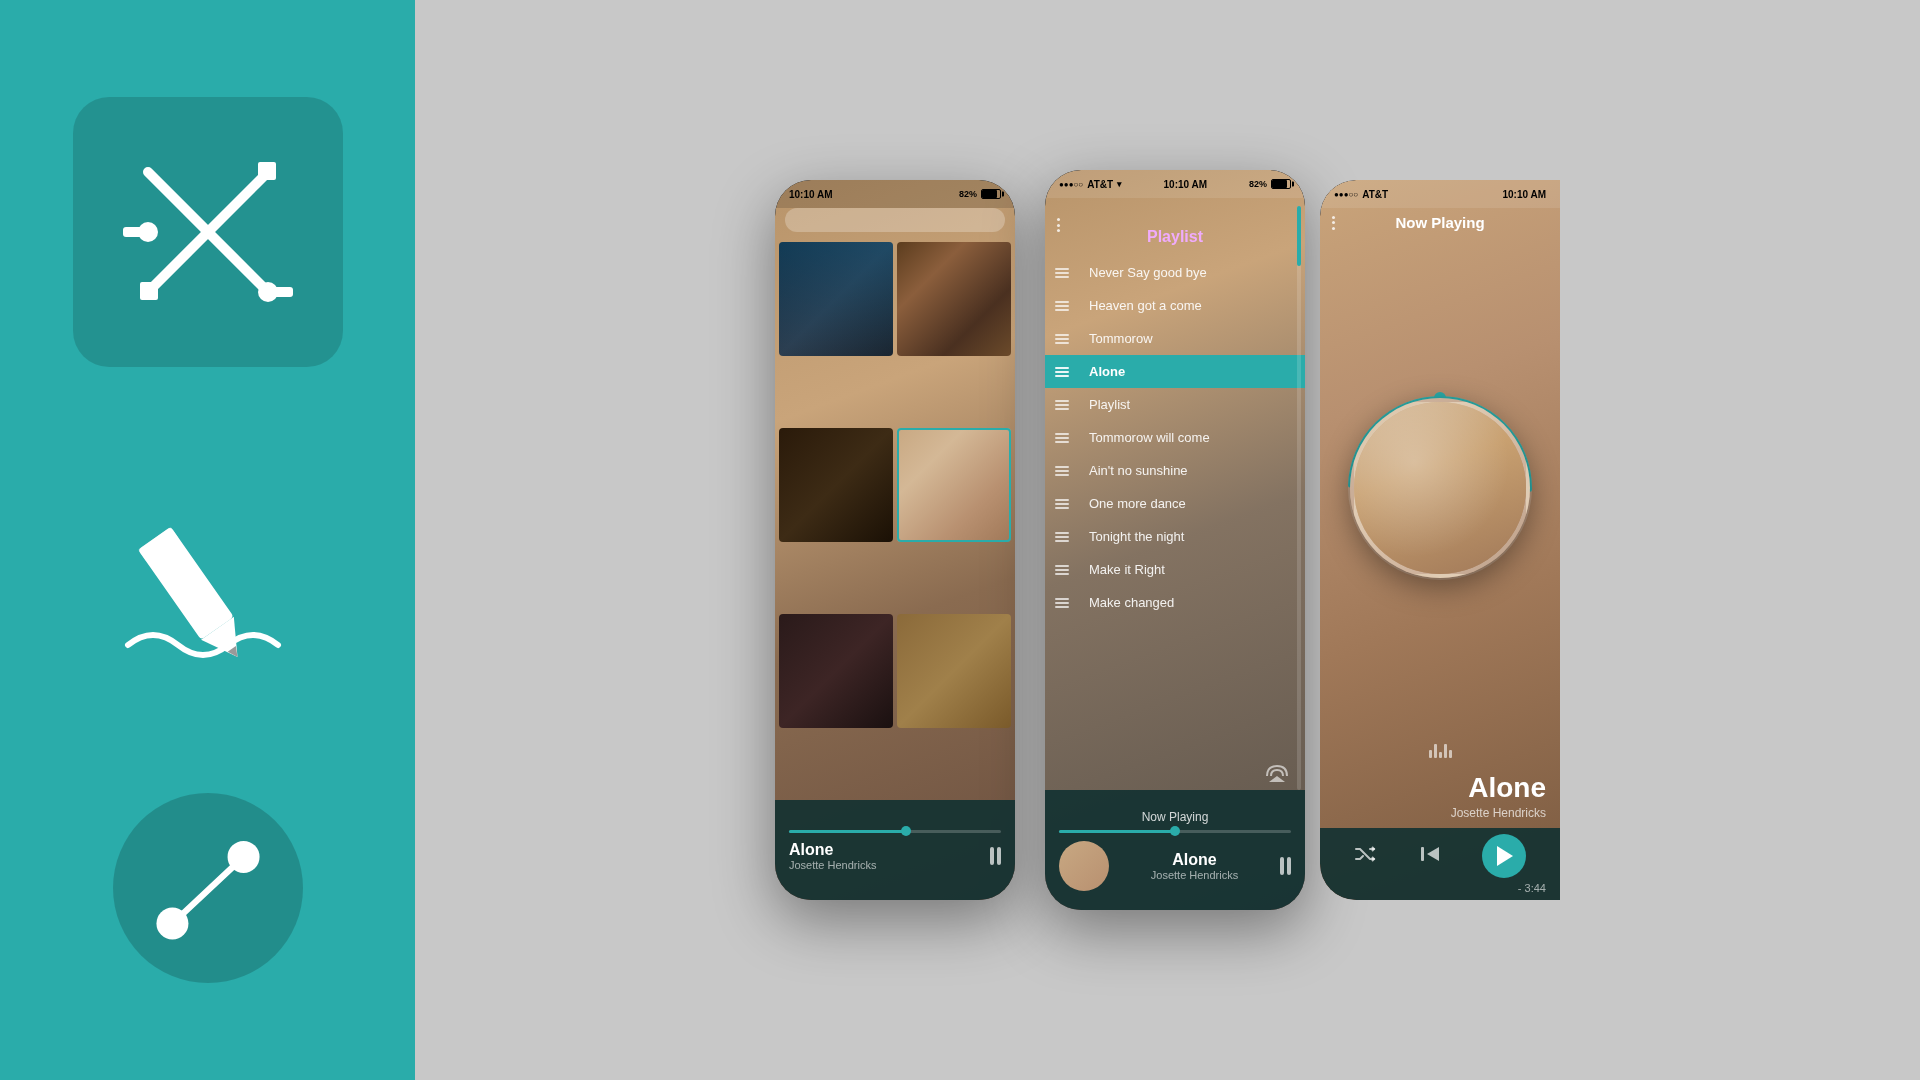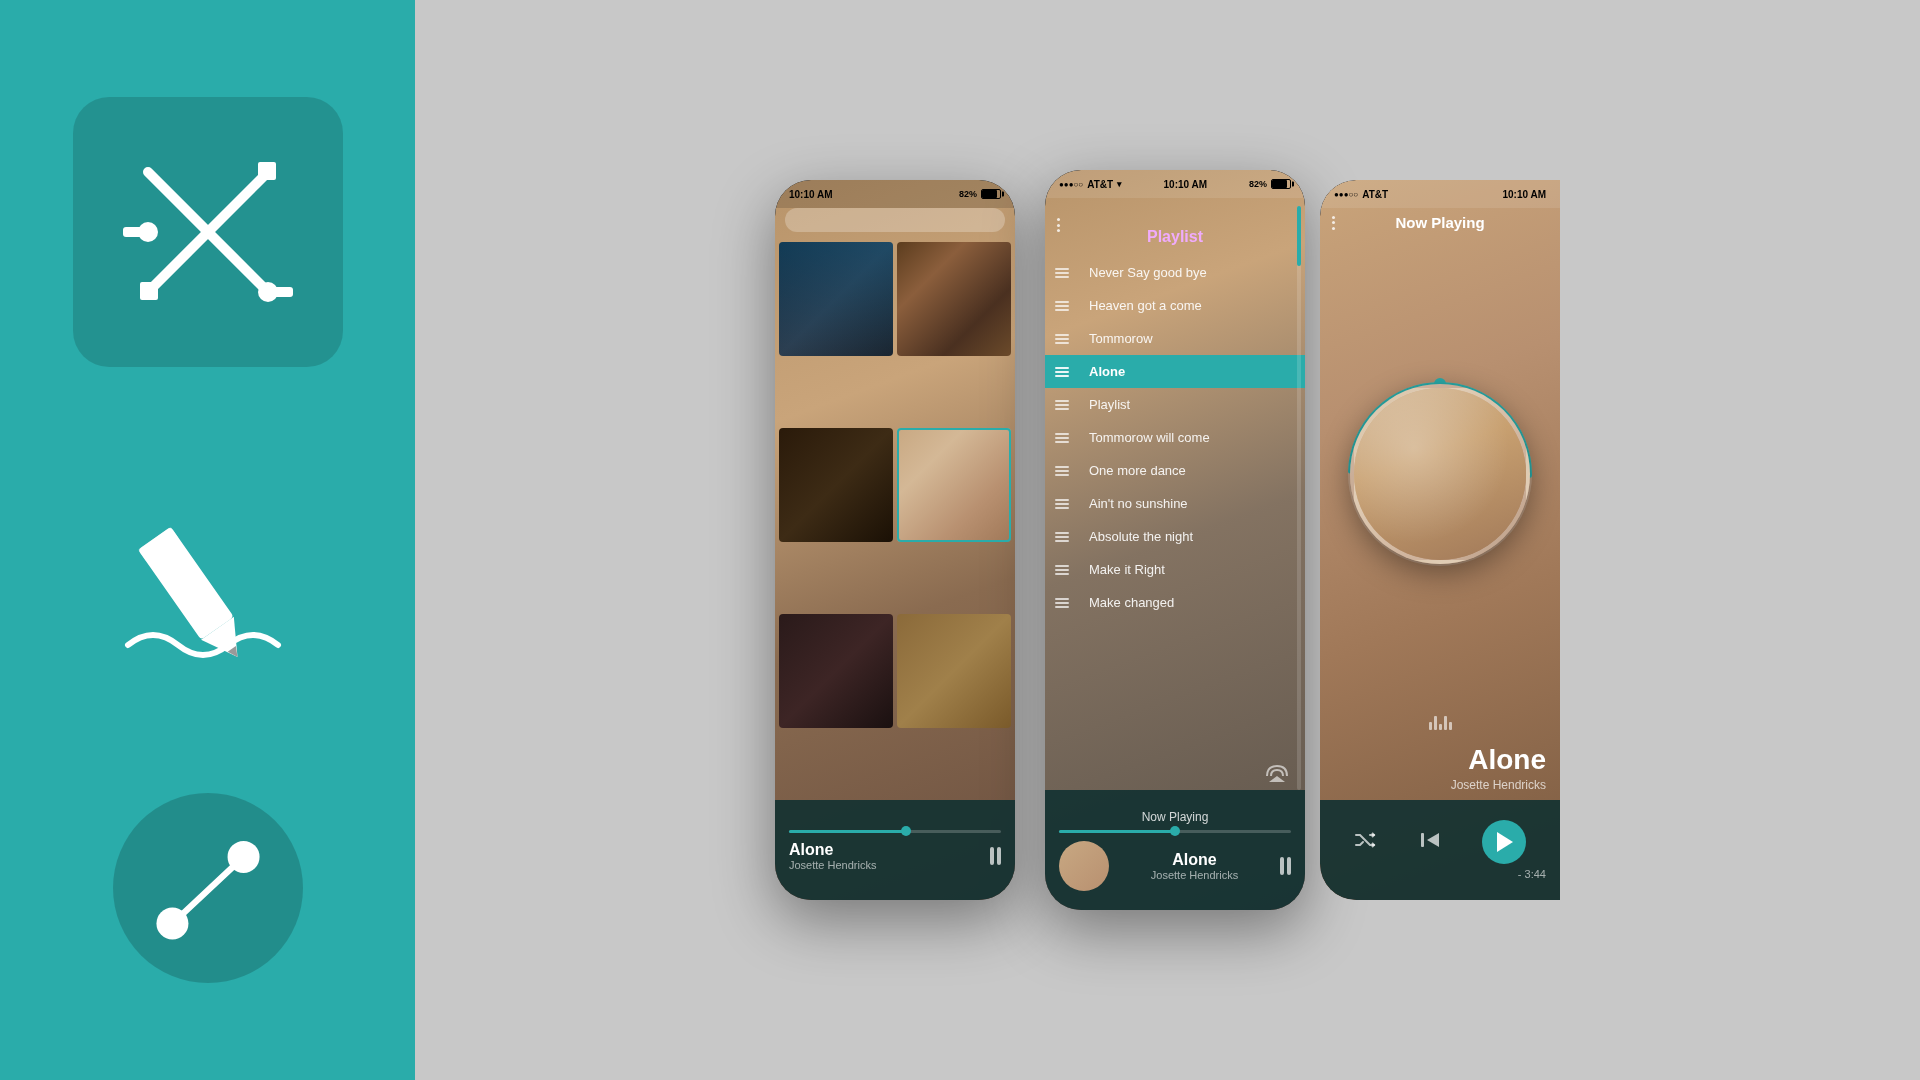"One more dance" div.playlist-item { order: before "Ain't no sunshine" -> after "Ain't no sunshine" }
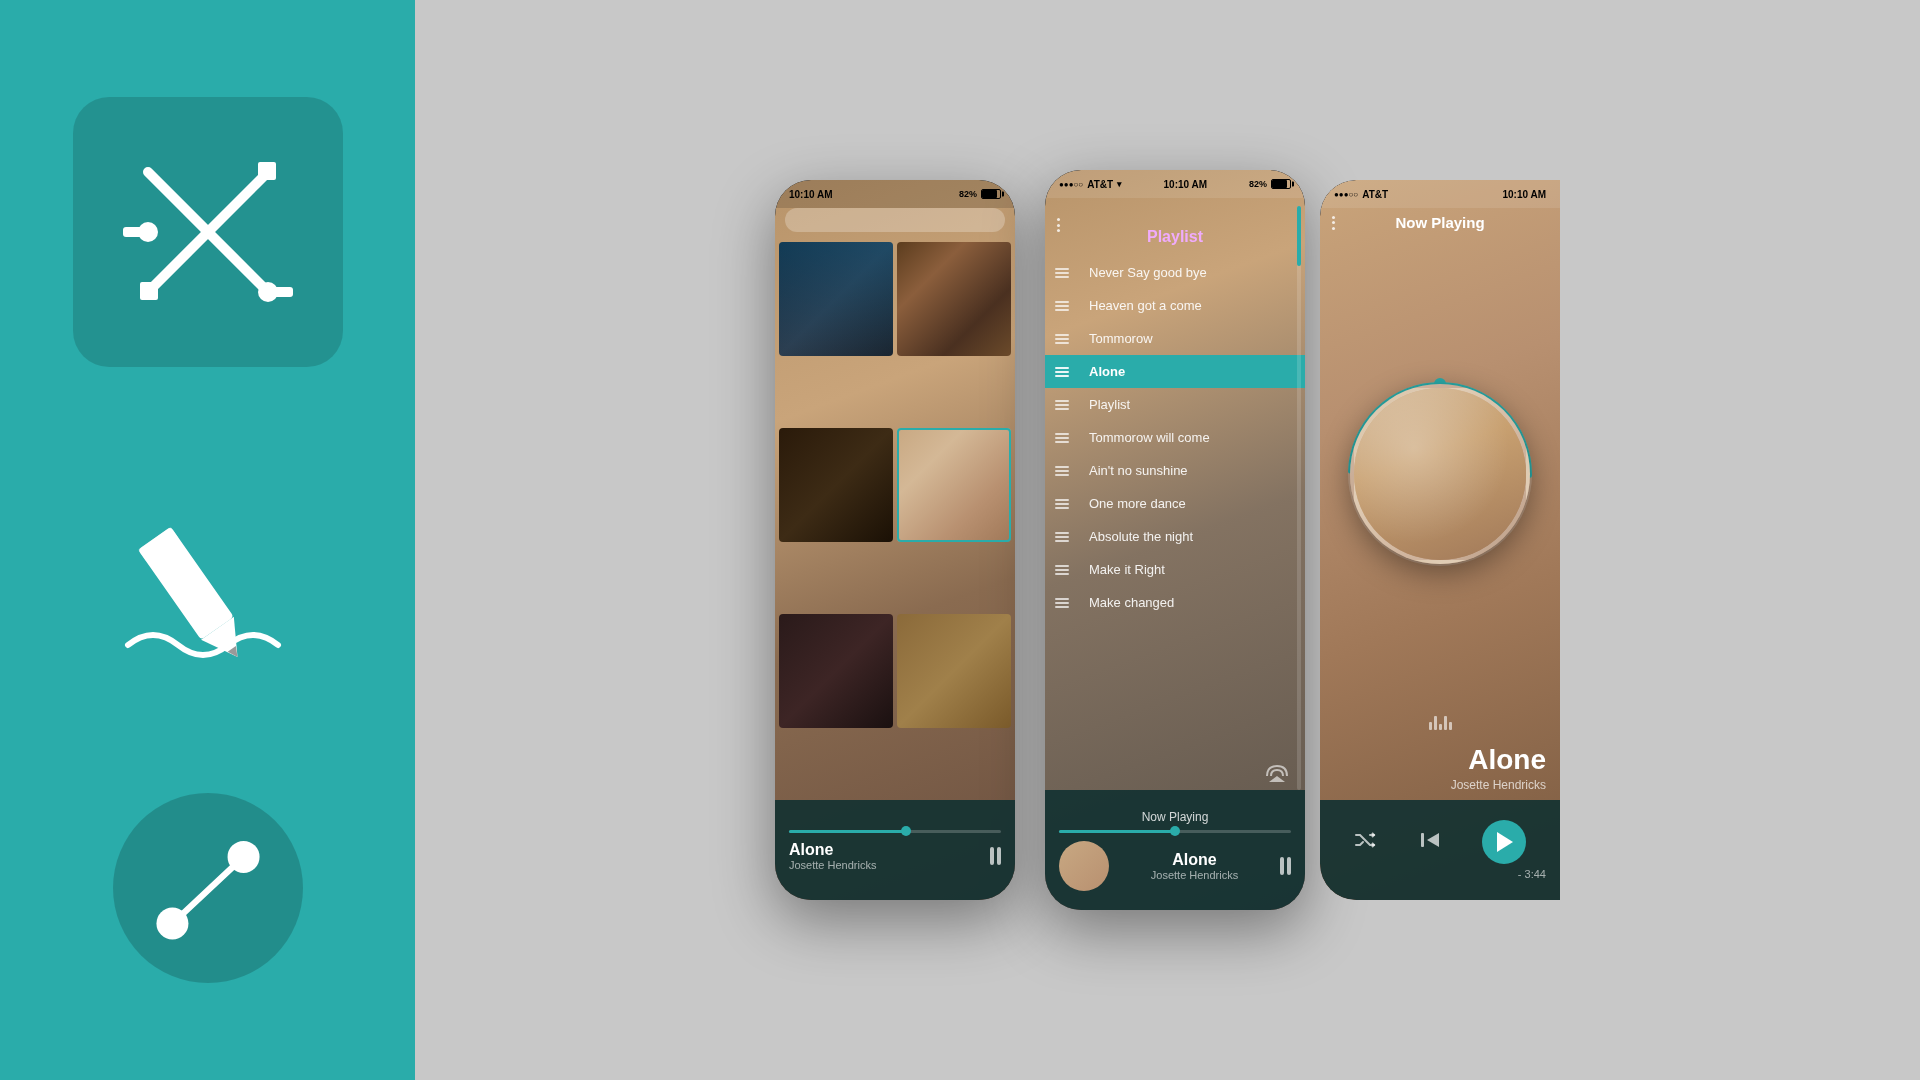"Absolute the night" span.playlist-item-title { text: Absolute -> Tonight }
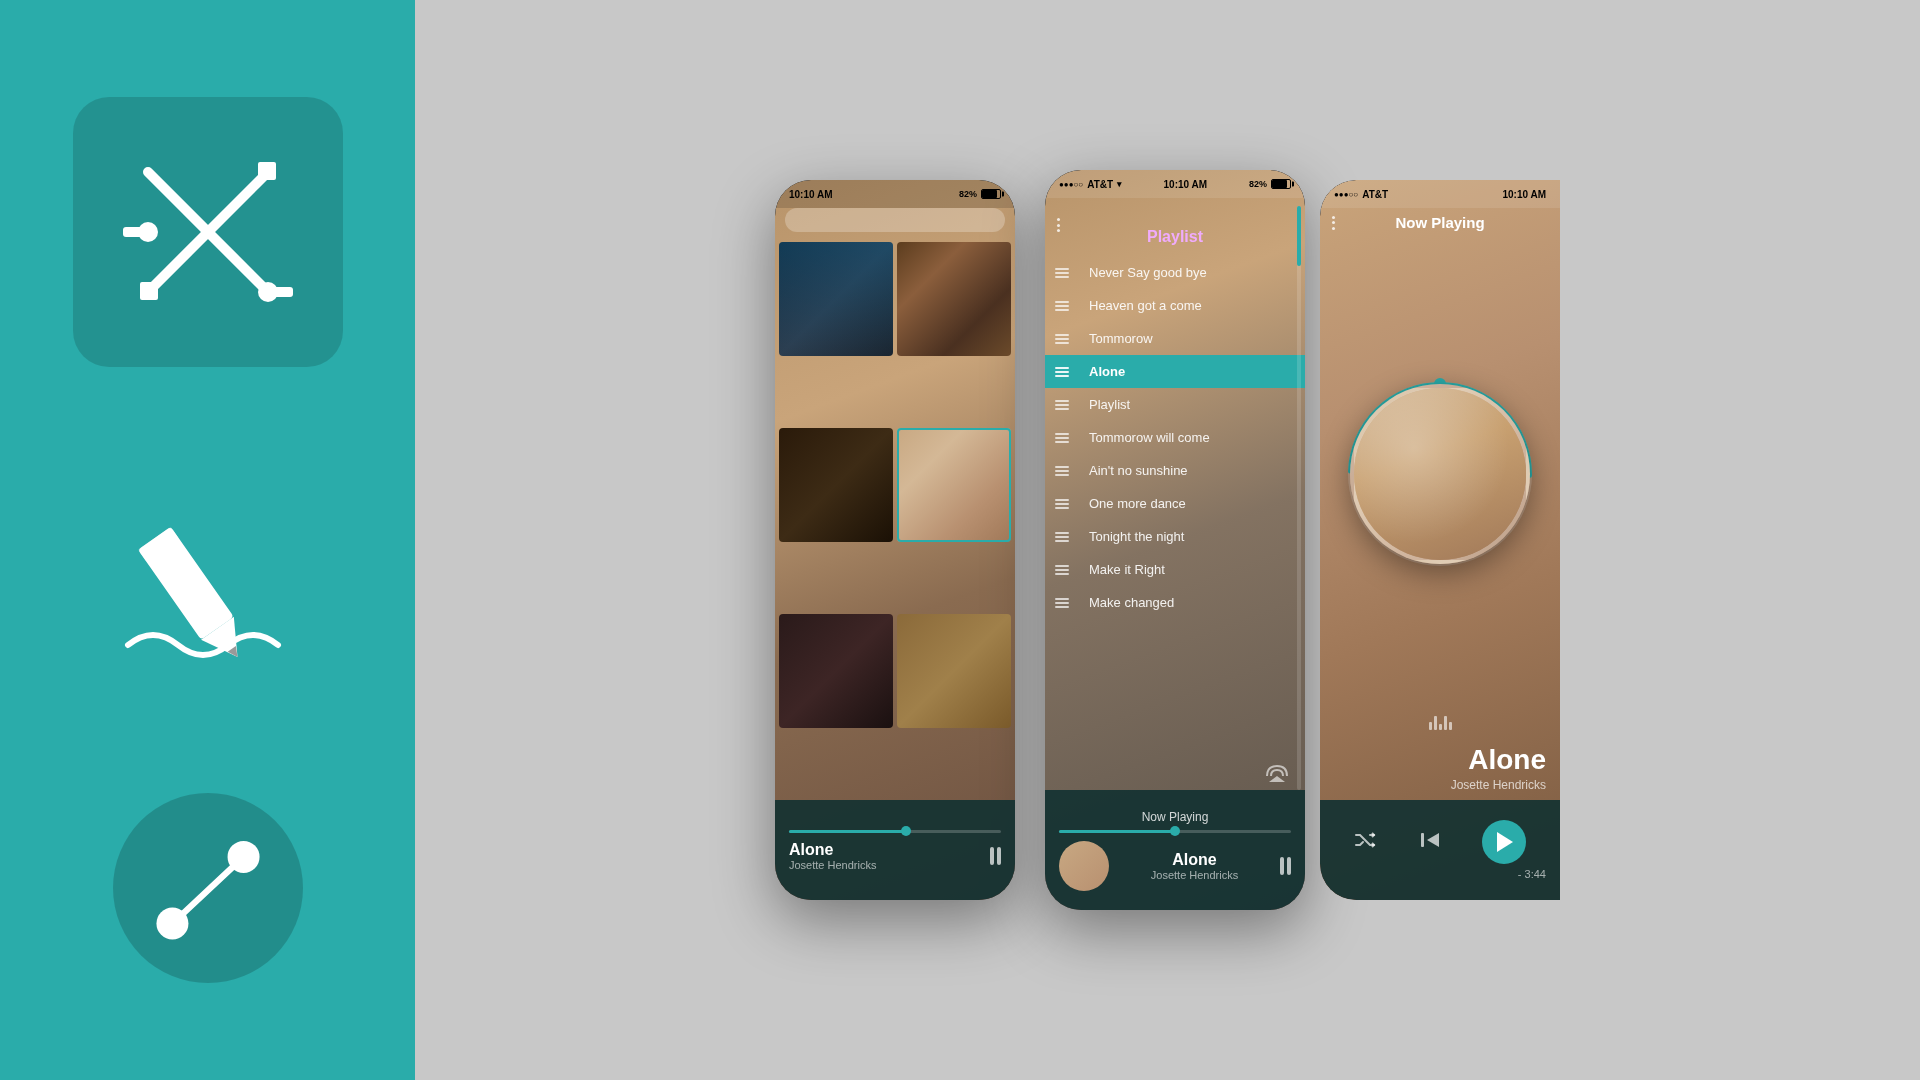"- 3:44" .np-full-controls { height: 100px -> 72px }
